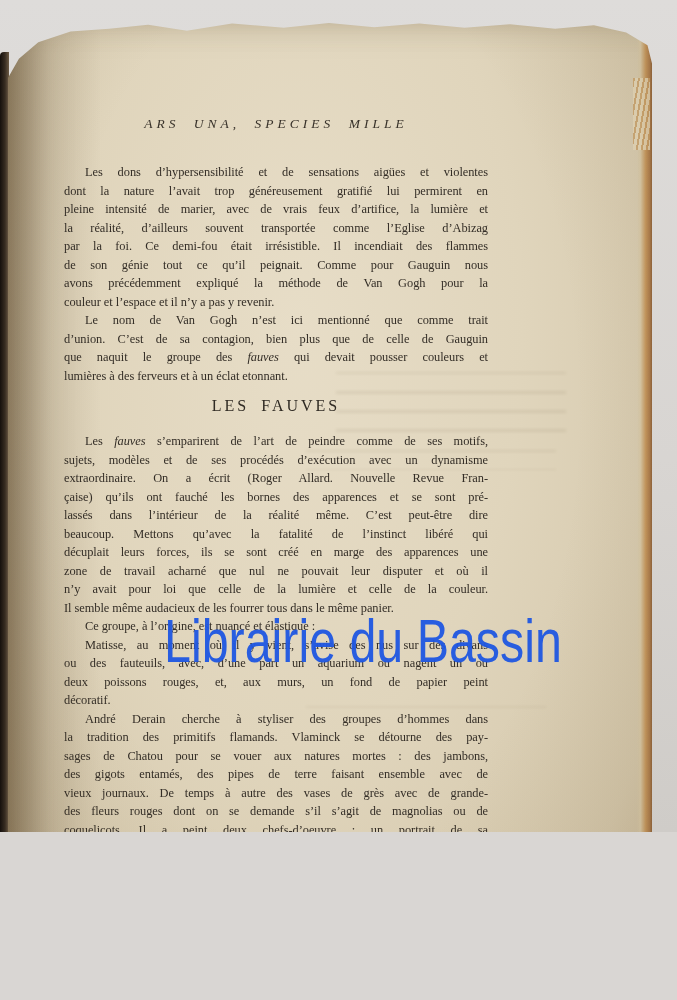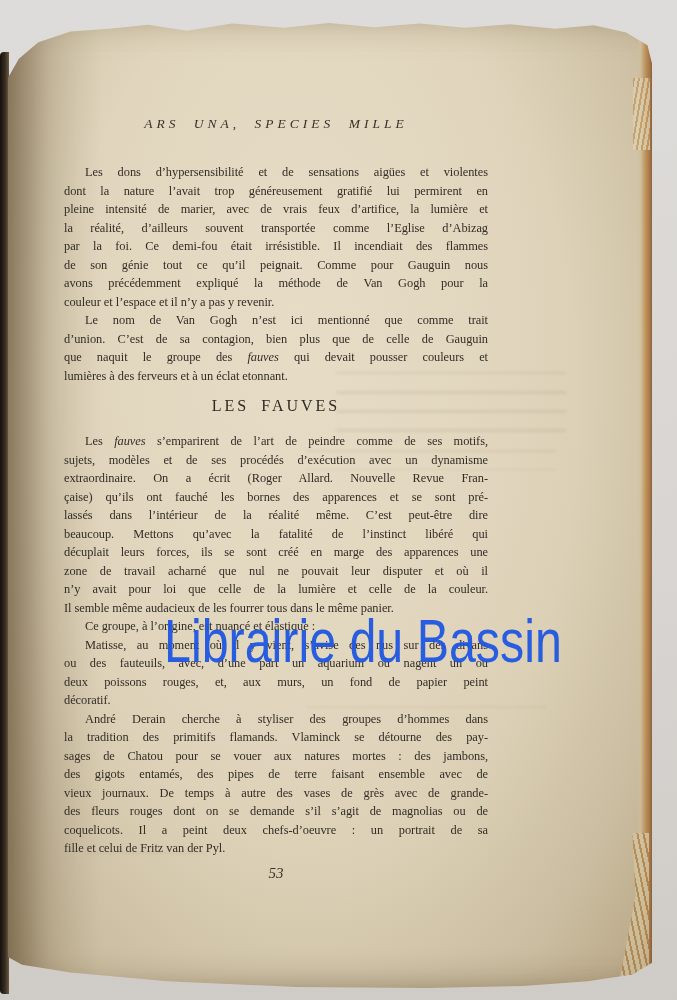"Librairie du Bassin" .photo { height: 1000px -> 832px }
